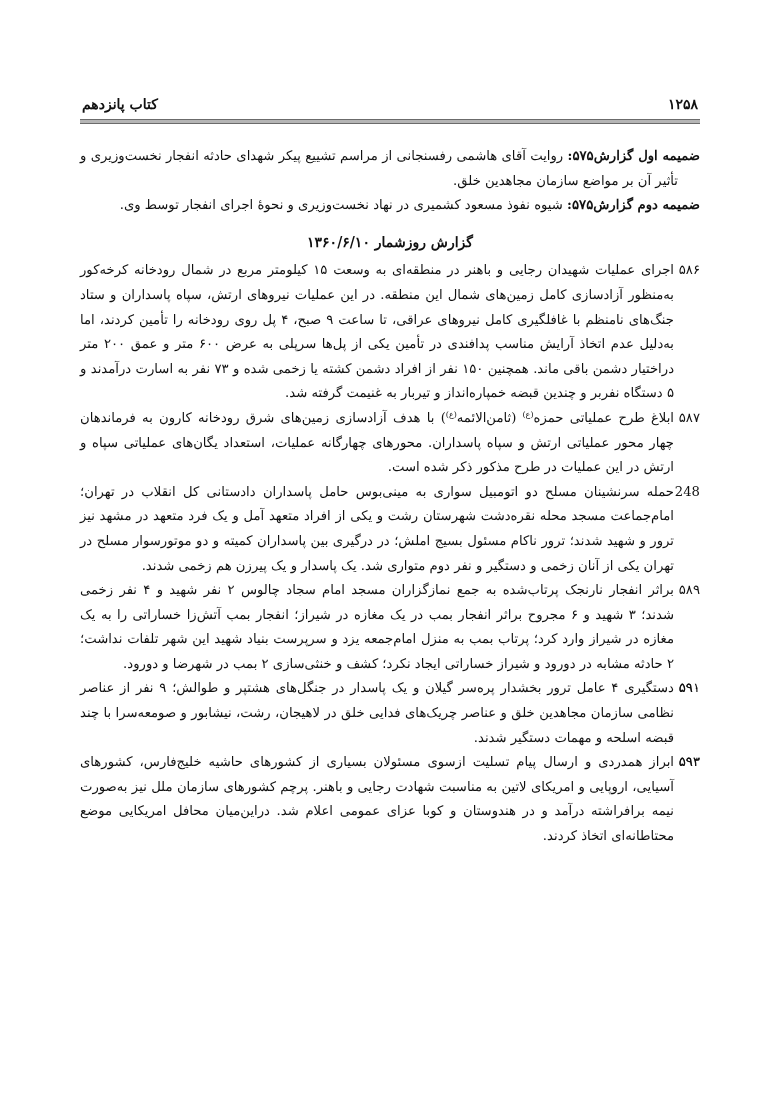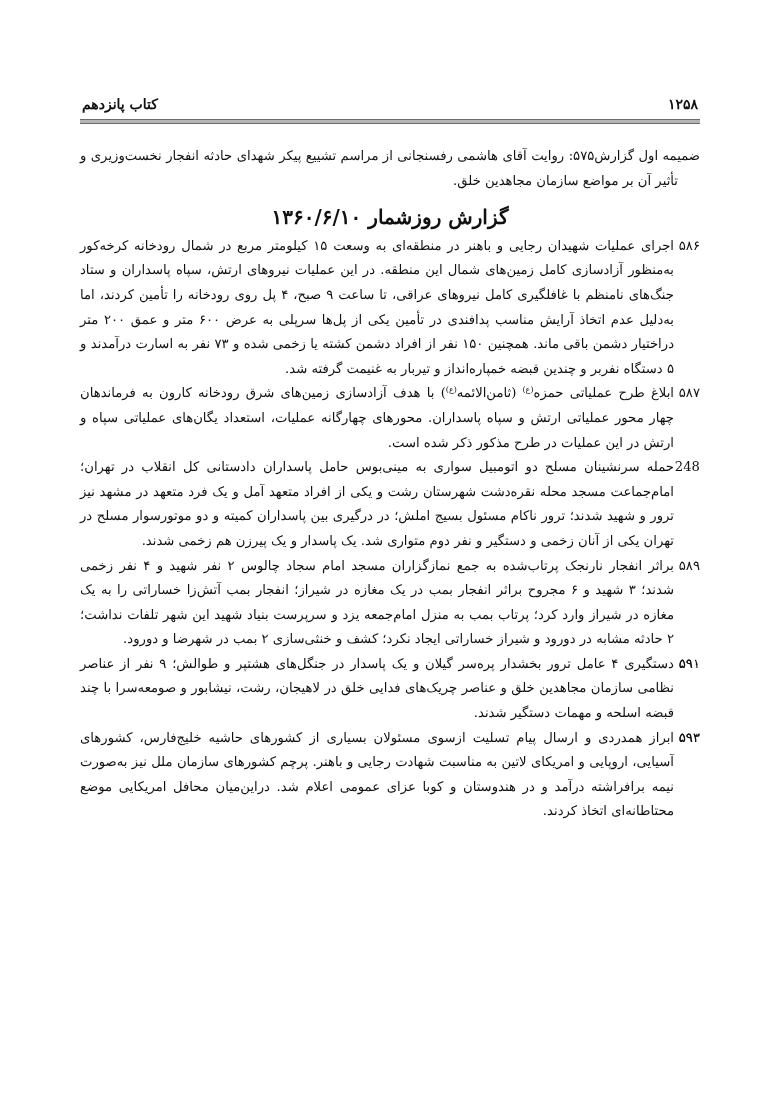"ضمیمه اول گزارش۵۷۵:" .appendix b { font-weight: normal -> bold }
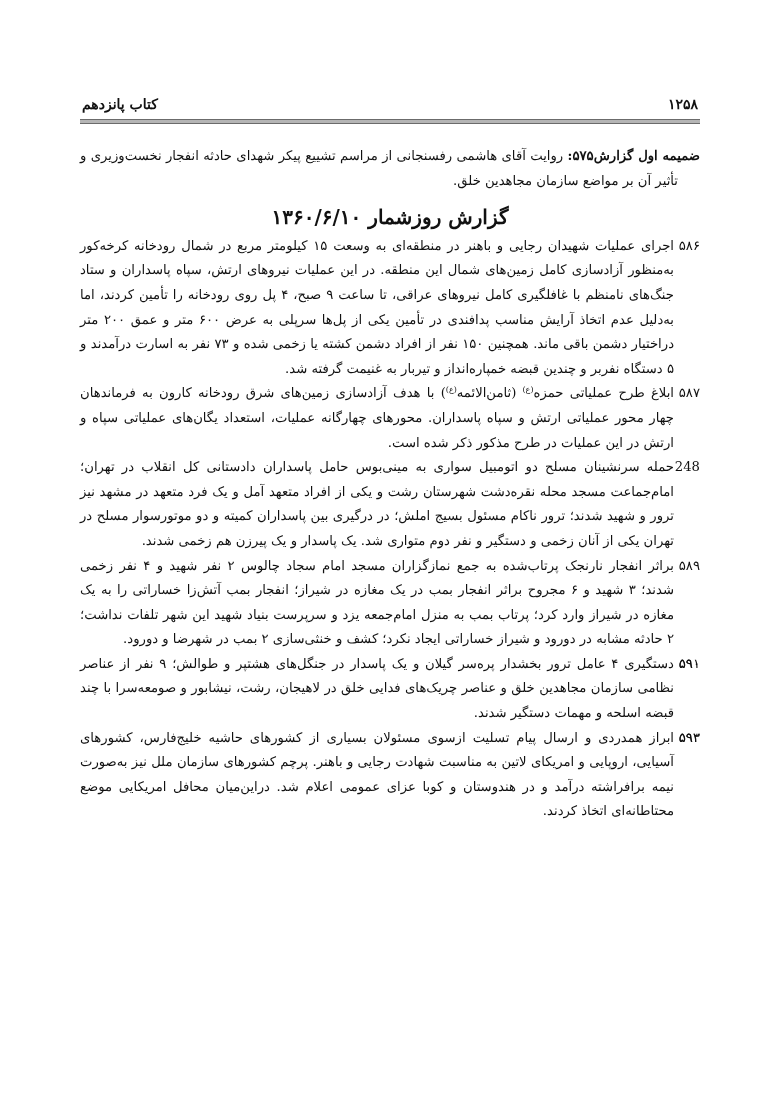"ضمیمه دوم گزارش۵۷۵: شیوه نفوذ" p.appendix { html: none -> <p> <b>ضمیمه دوم گزارش۵۷۵:</b><span> شیوه نفوذ مسعود کشمیری در نهاد نخست‌وزیری و نحوهٔ اجرای انفجار توسط وی.</span> </p> }
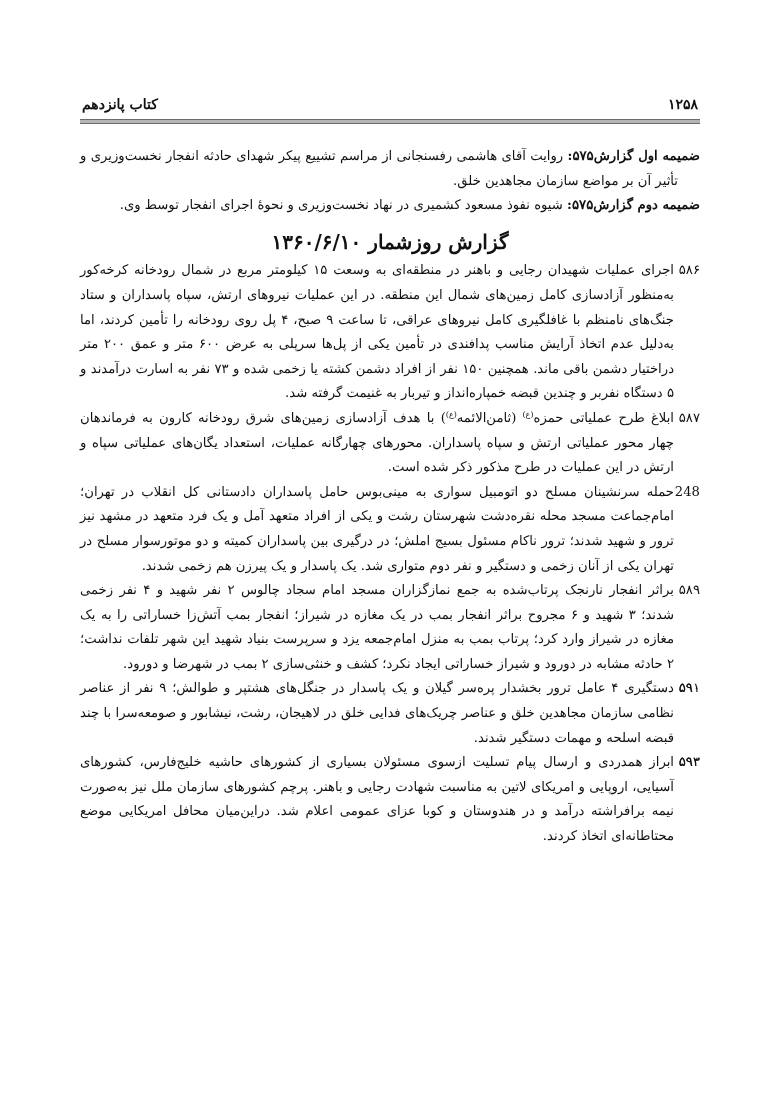"گزارش روزشمار ۱۳۶۰/۶/۱۰" .section-title { font-size: 20px -> 14px }
